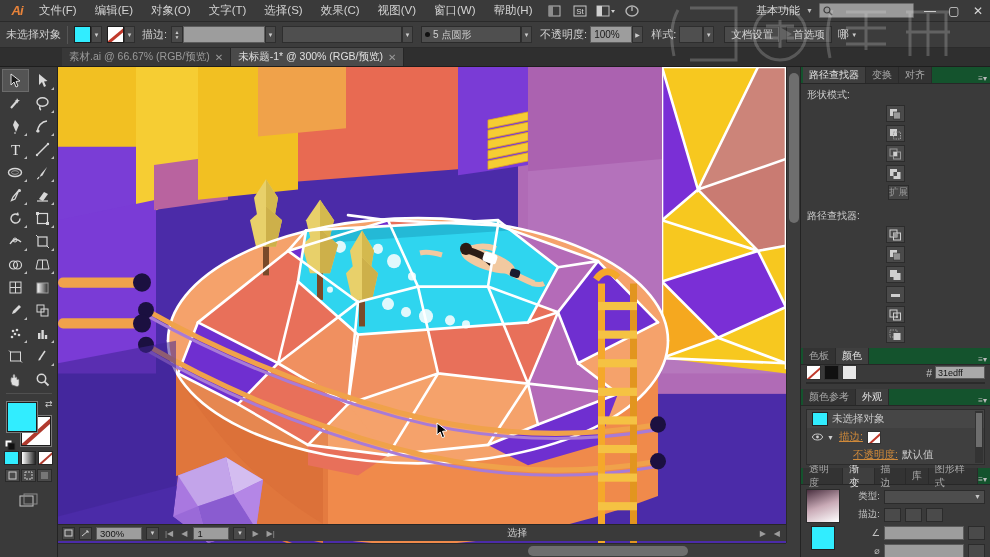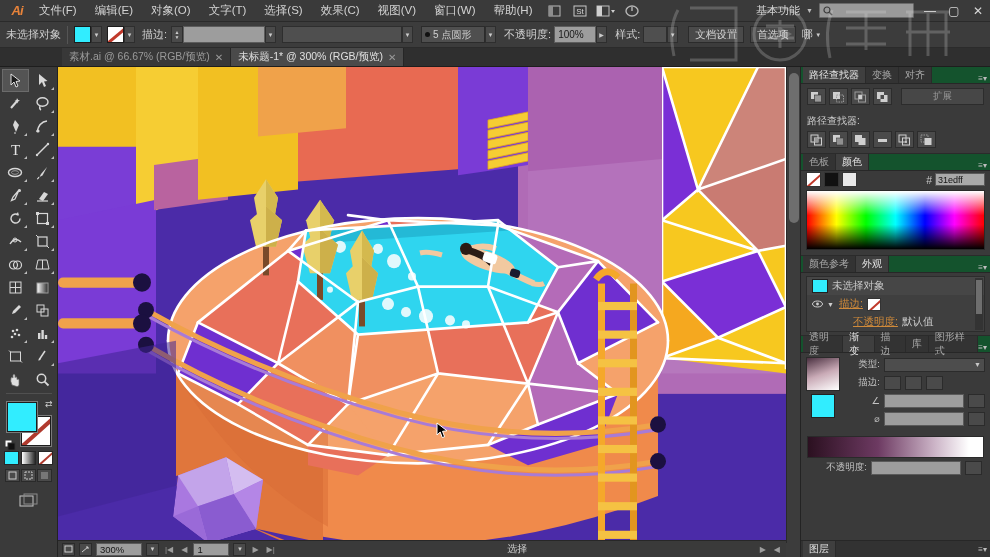"5 点圆形" div.drop { width: 64px -> 100px }
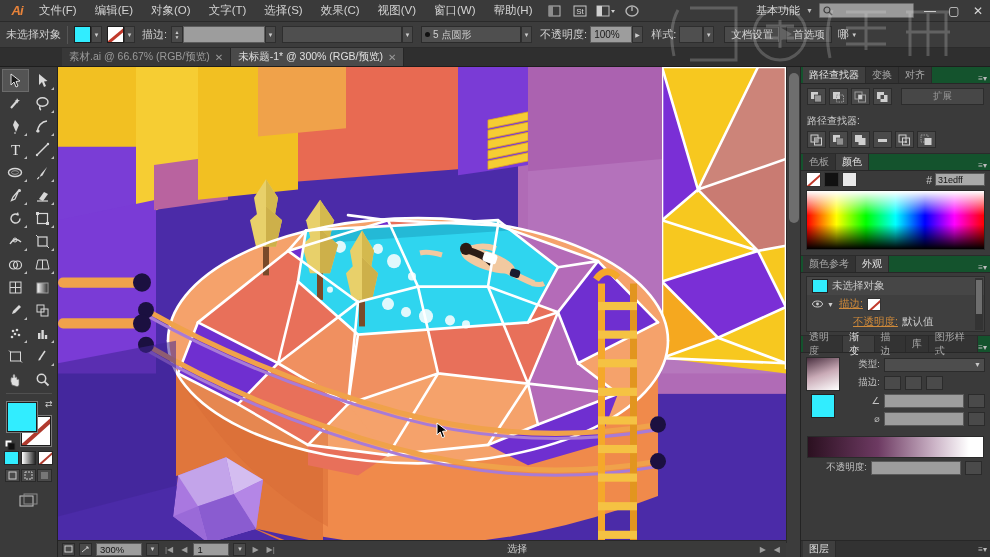"形状模式:" div.psec-title { html: none -> <div>形状模式:</div> }
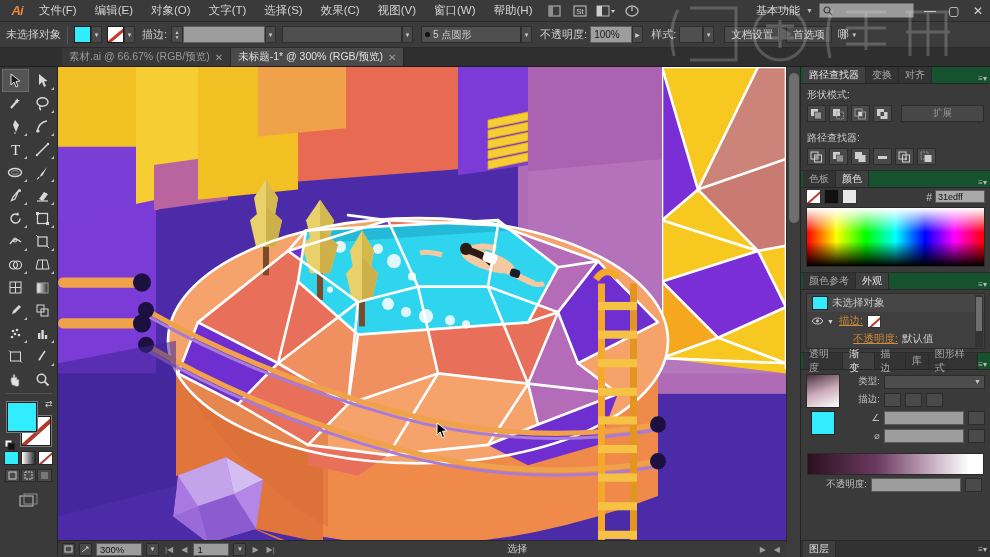"扩展" .icon-row { flex-direction: none -> column }
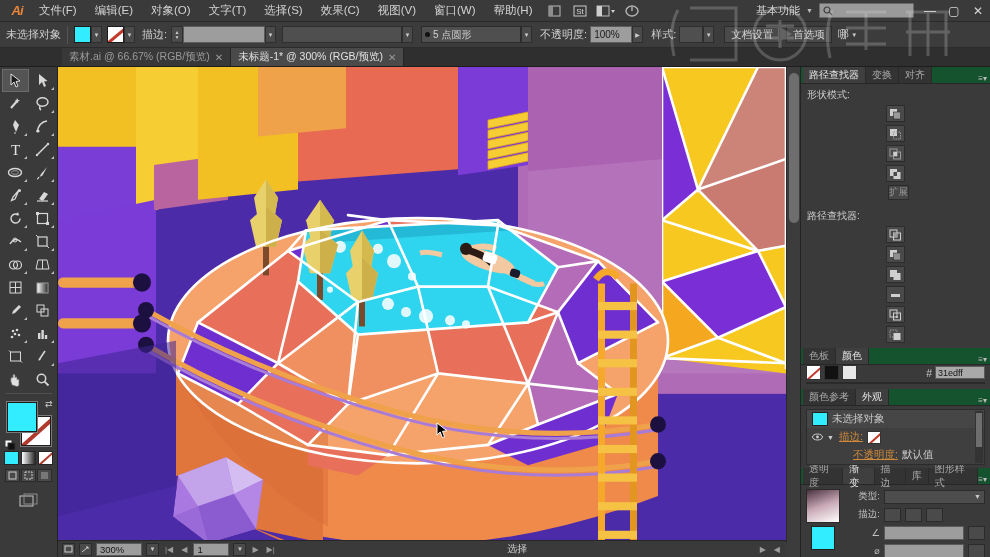"300%" .statusbar { bottom: 0 -> 16px }
